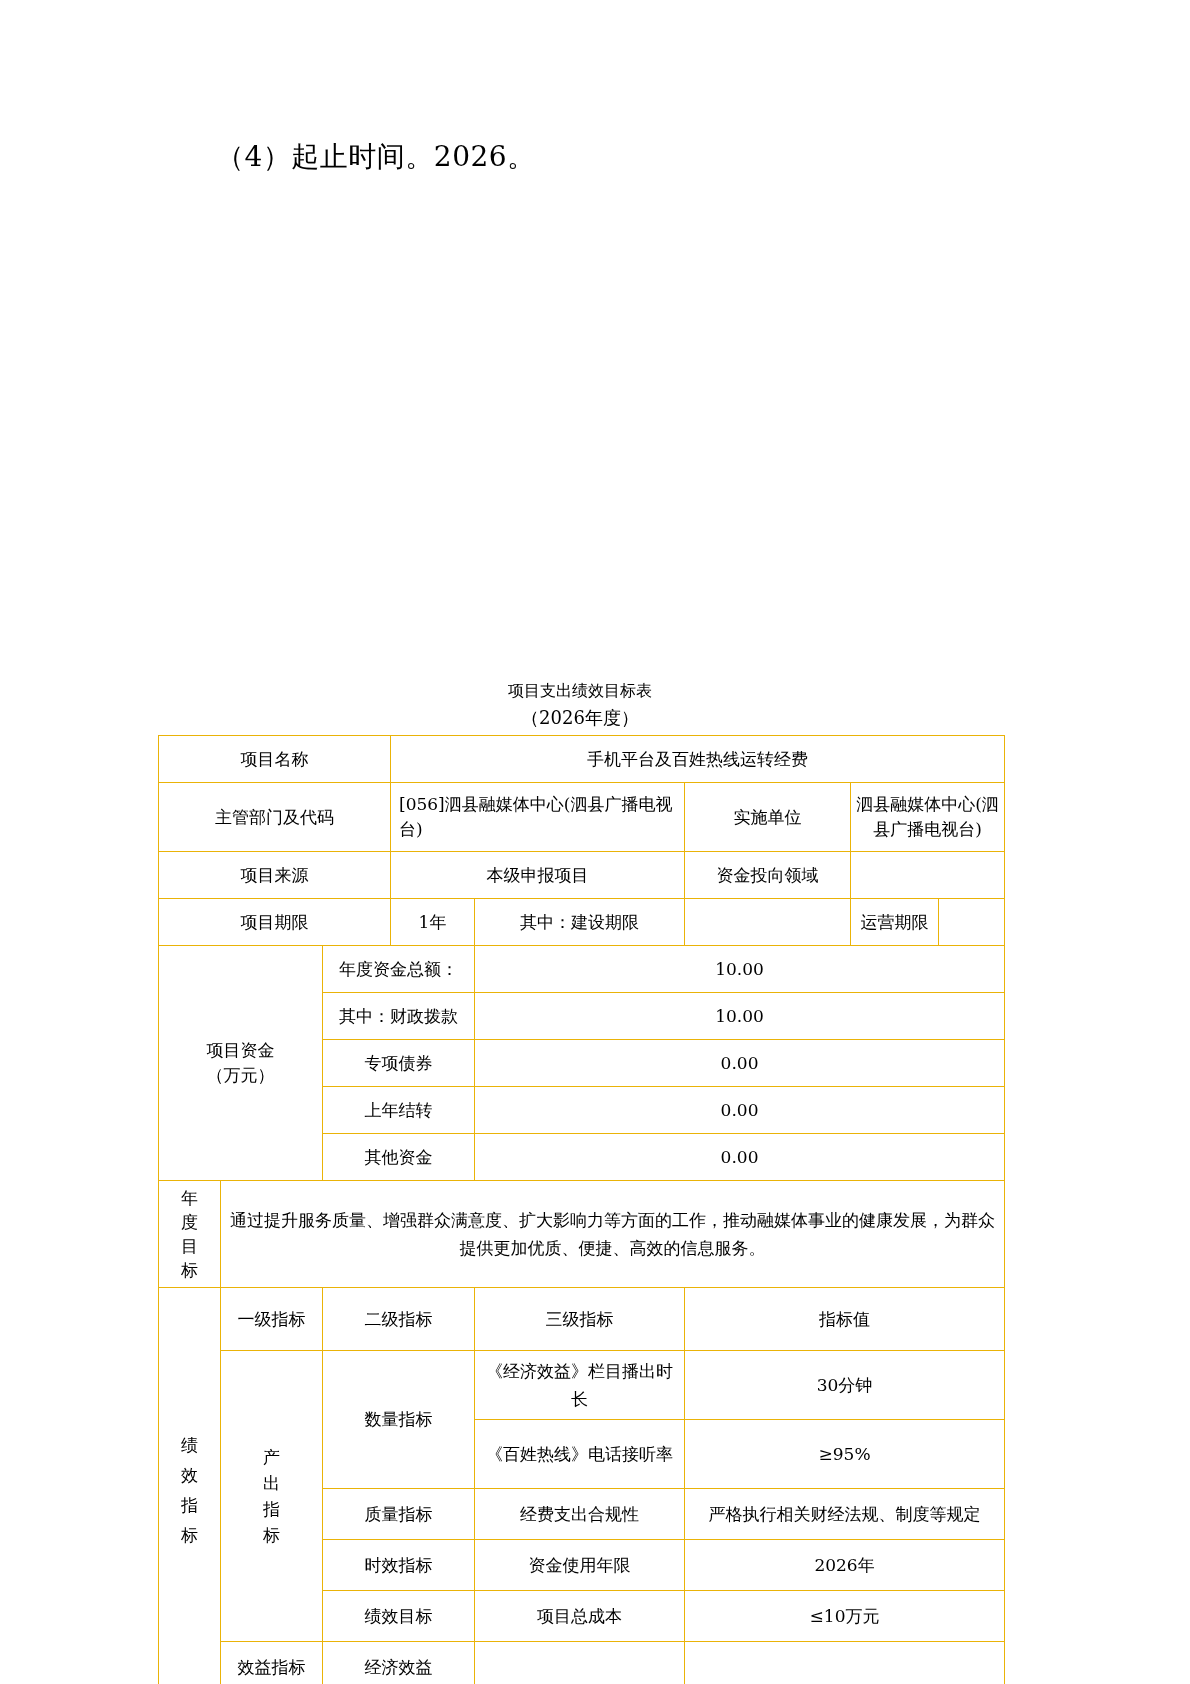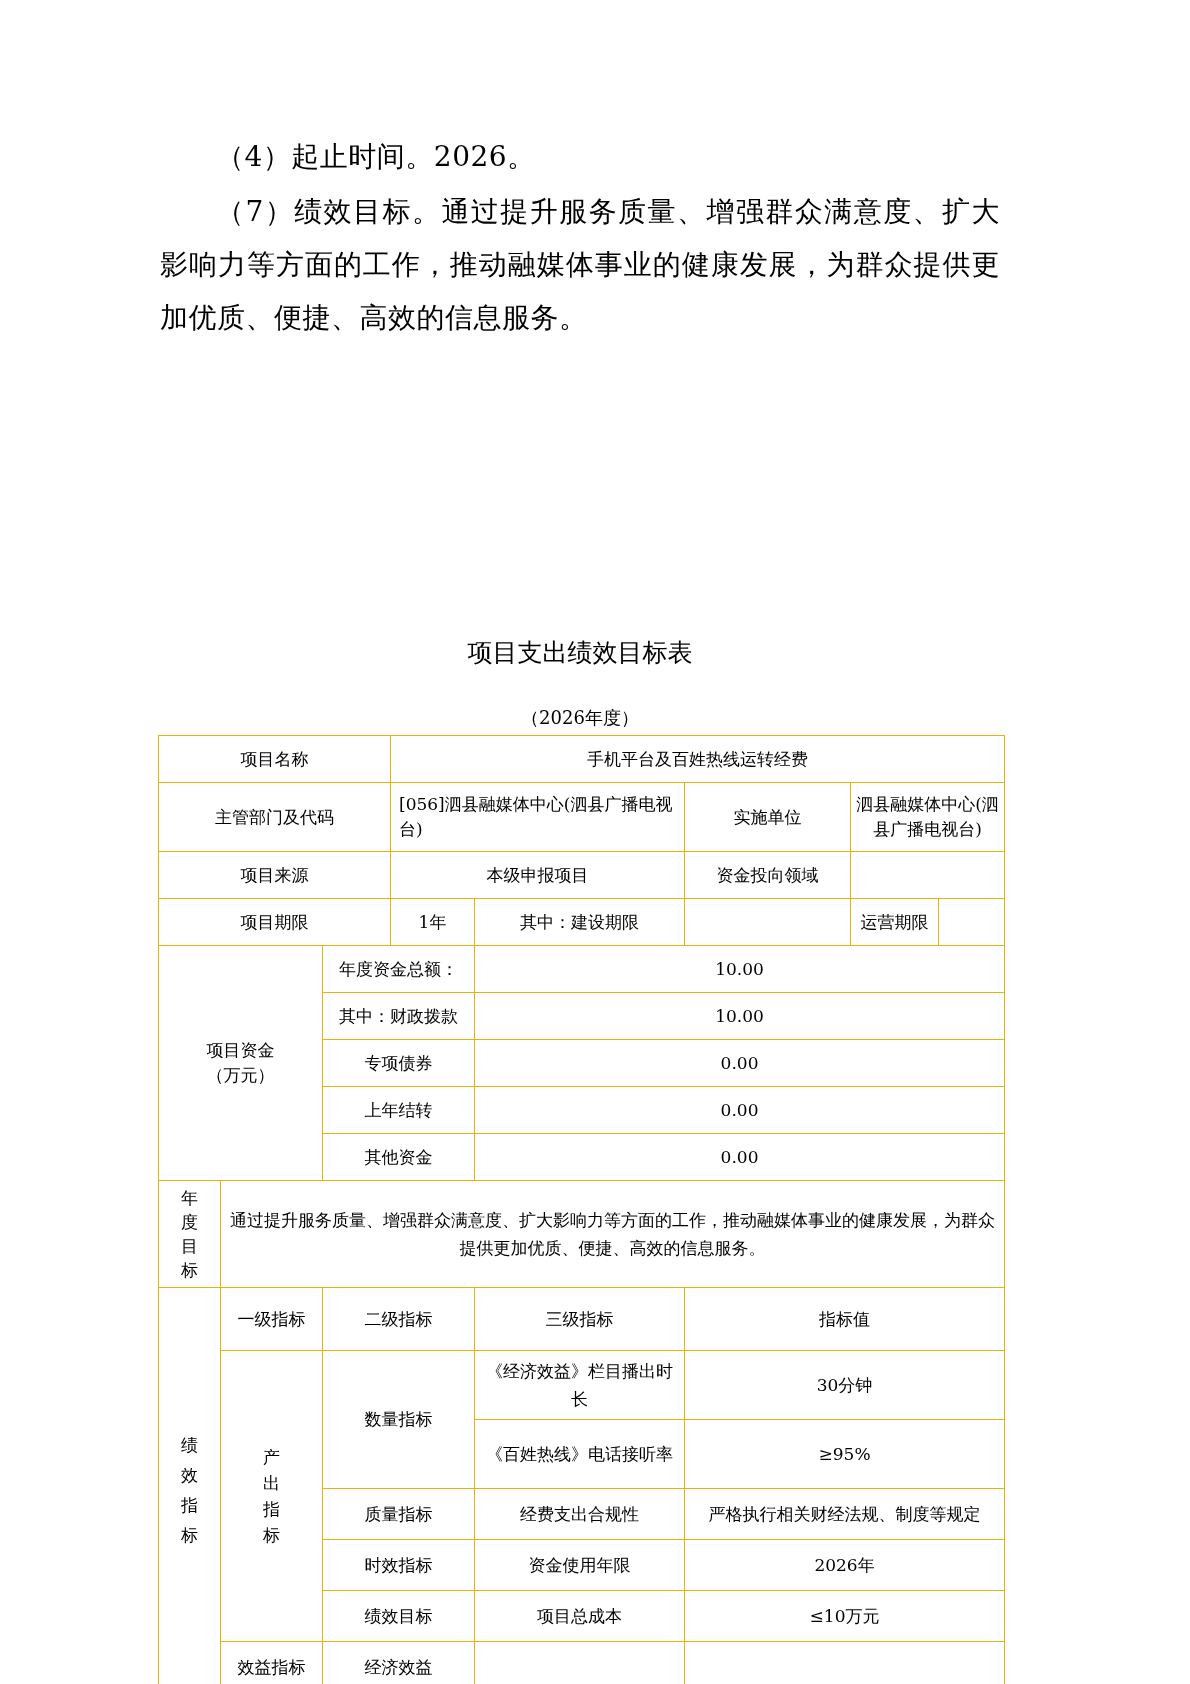"（7）绩效目标。通过提升服务质量、增强群众满意度、扩大影响力等方面的工作，推动融" p.para { html: <p>（7）绩效目标。通过提升服务质量、增强群众满意度、扩大影响力等方面的工作，推动融媒体事业的健康发展，为群众提供更加优质、便捷、高效的信息服务。</p> -> none }
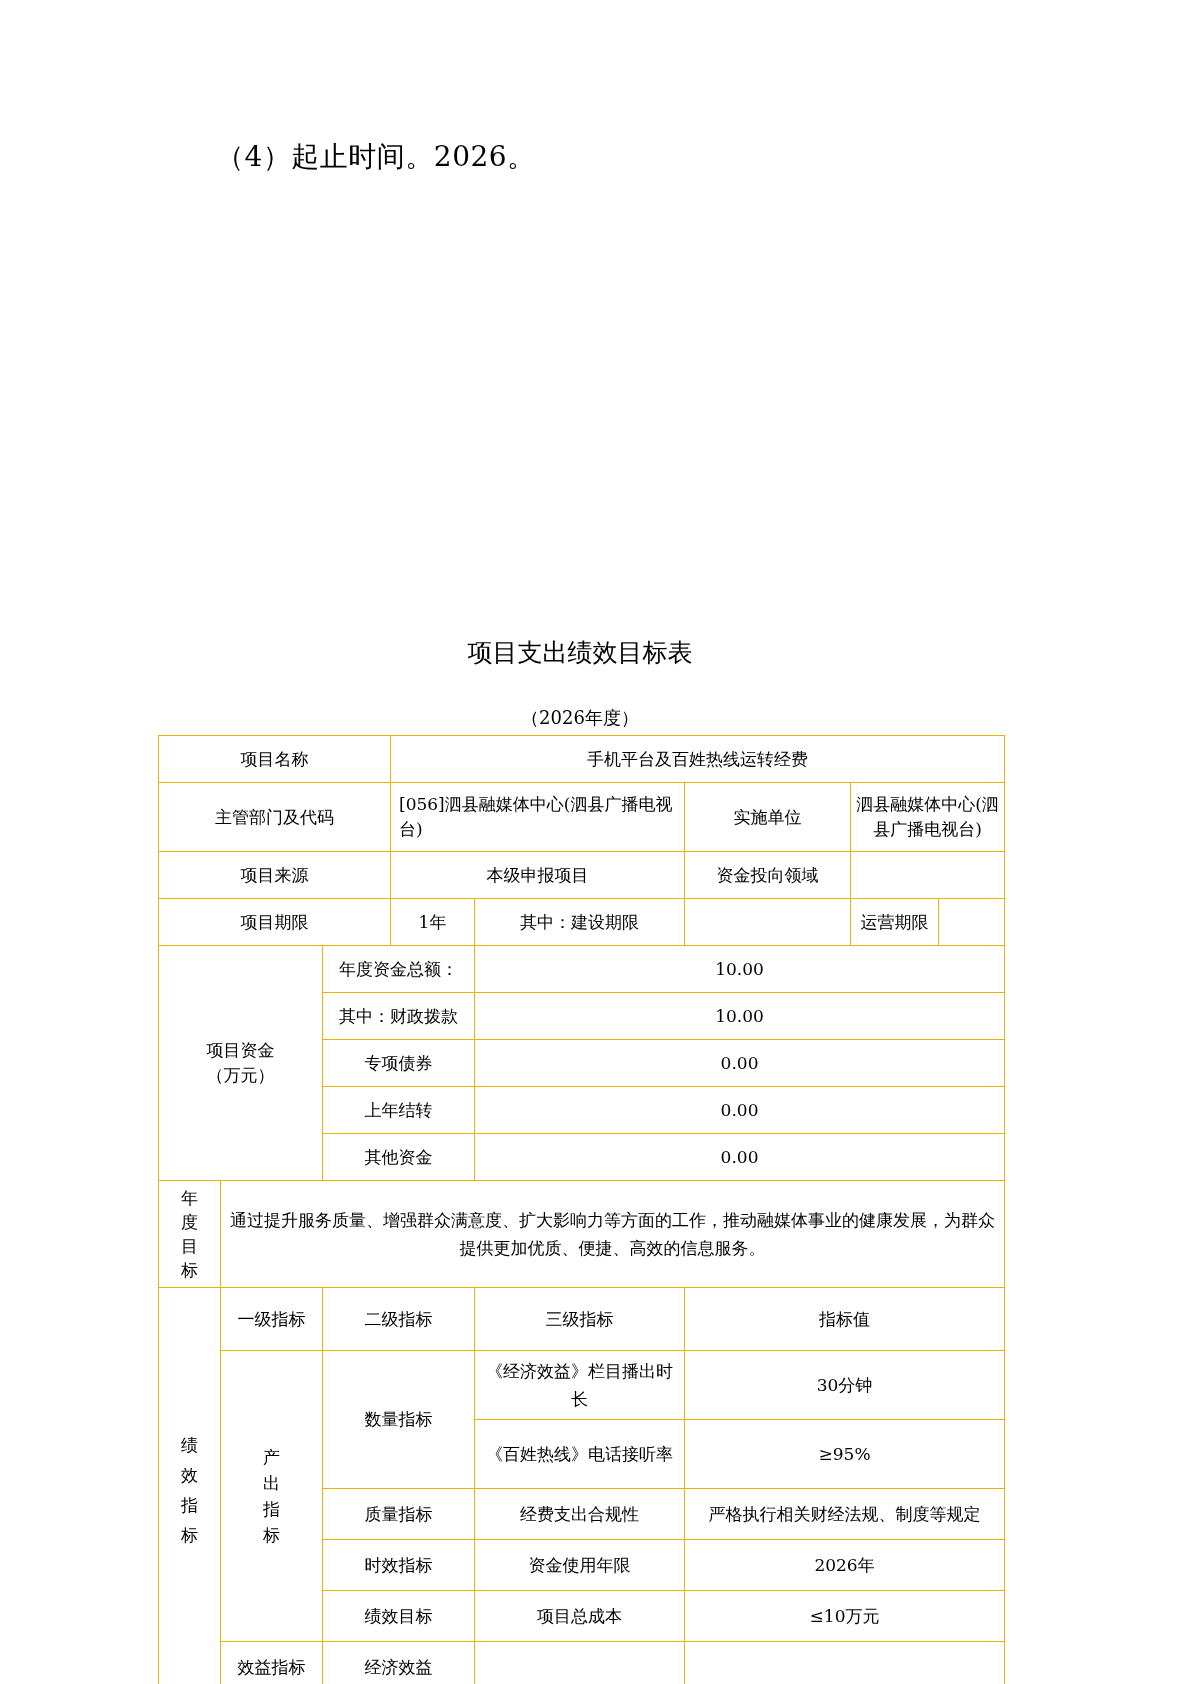"项目支出绩效目标表" .table-title { font-family: Liberation Mono, monospace -> Liberation Serif, serif; font-size: 25px -> 16px; top: 640px -> 676px }
